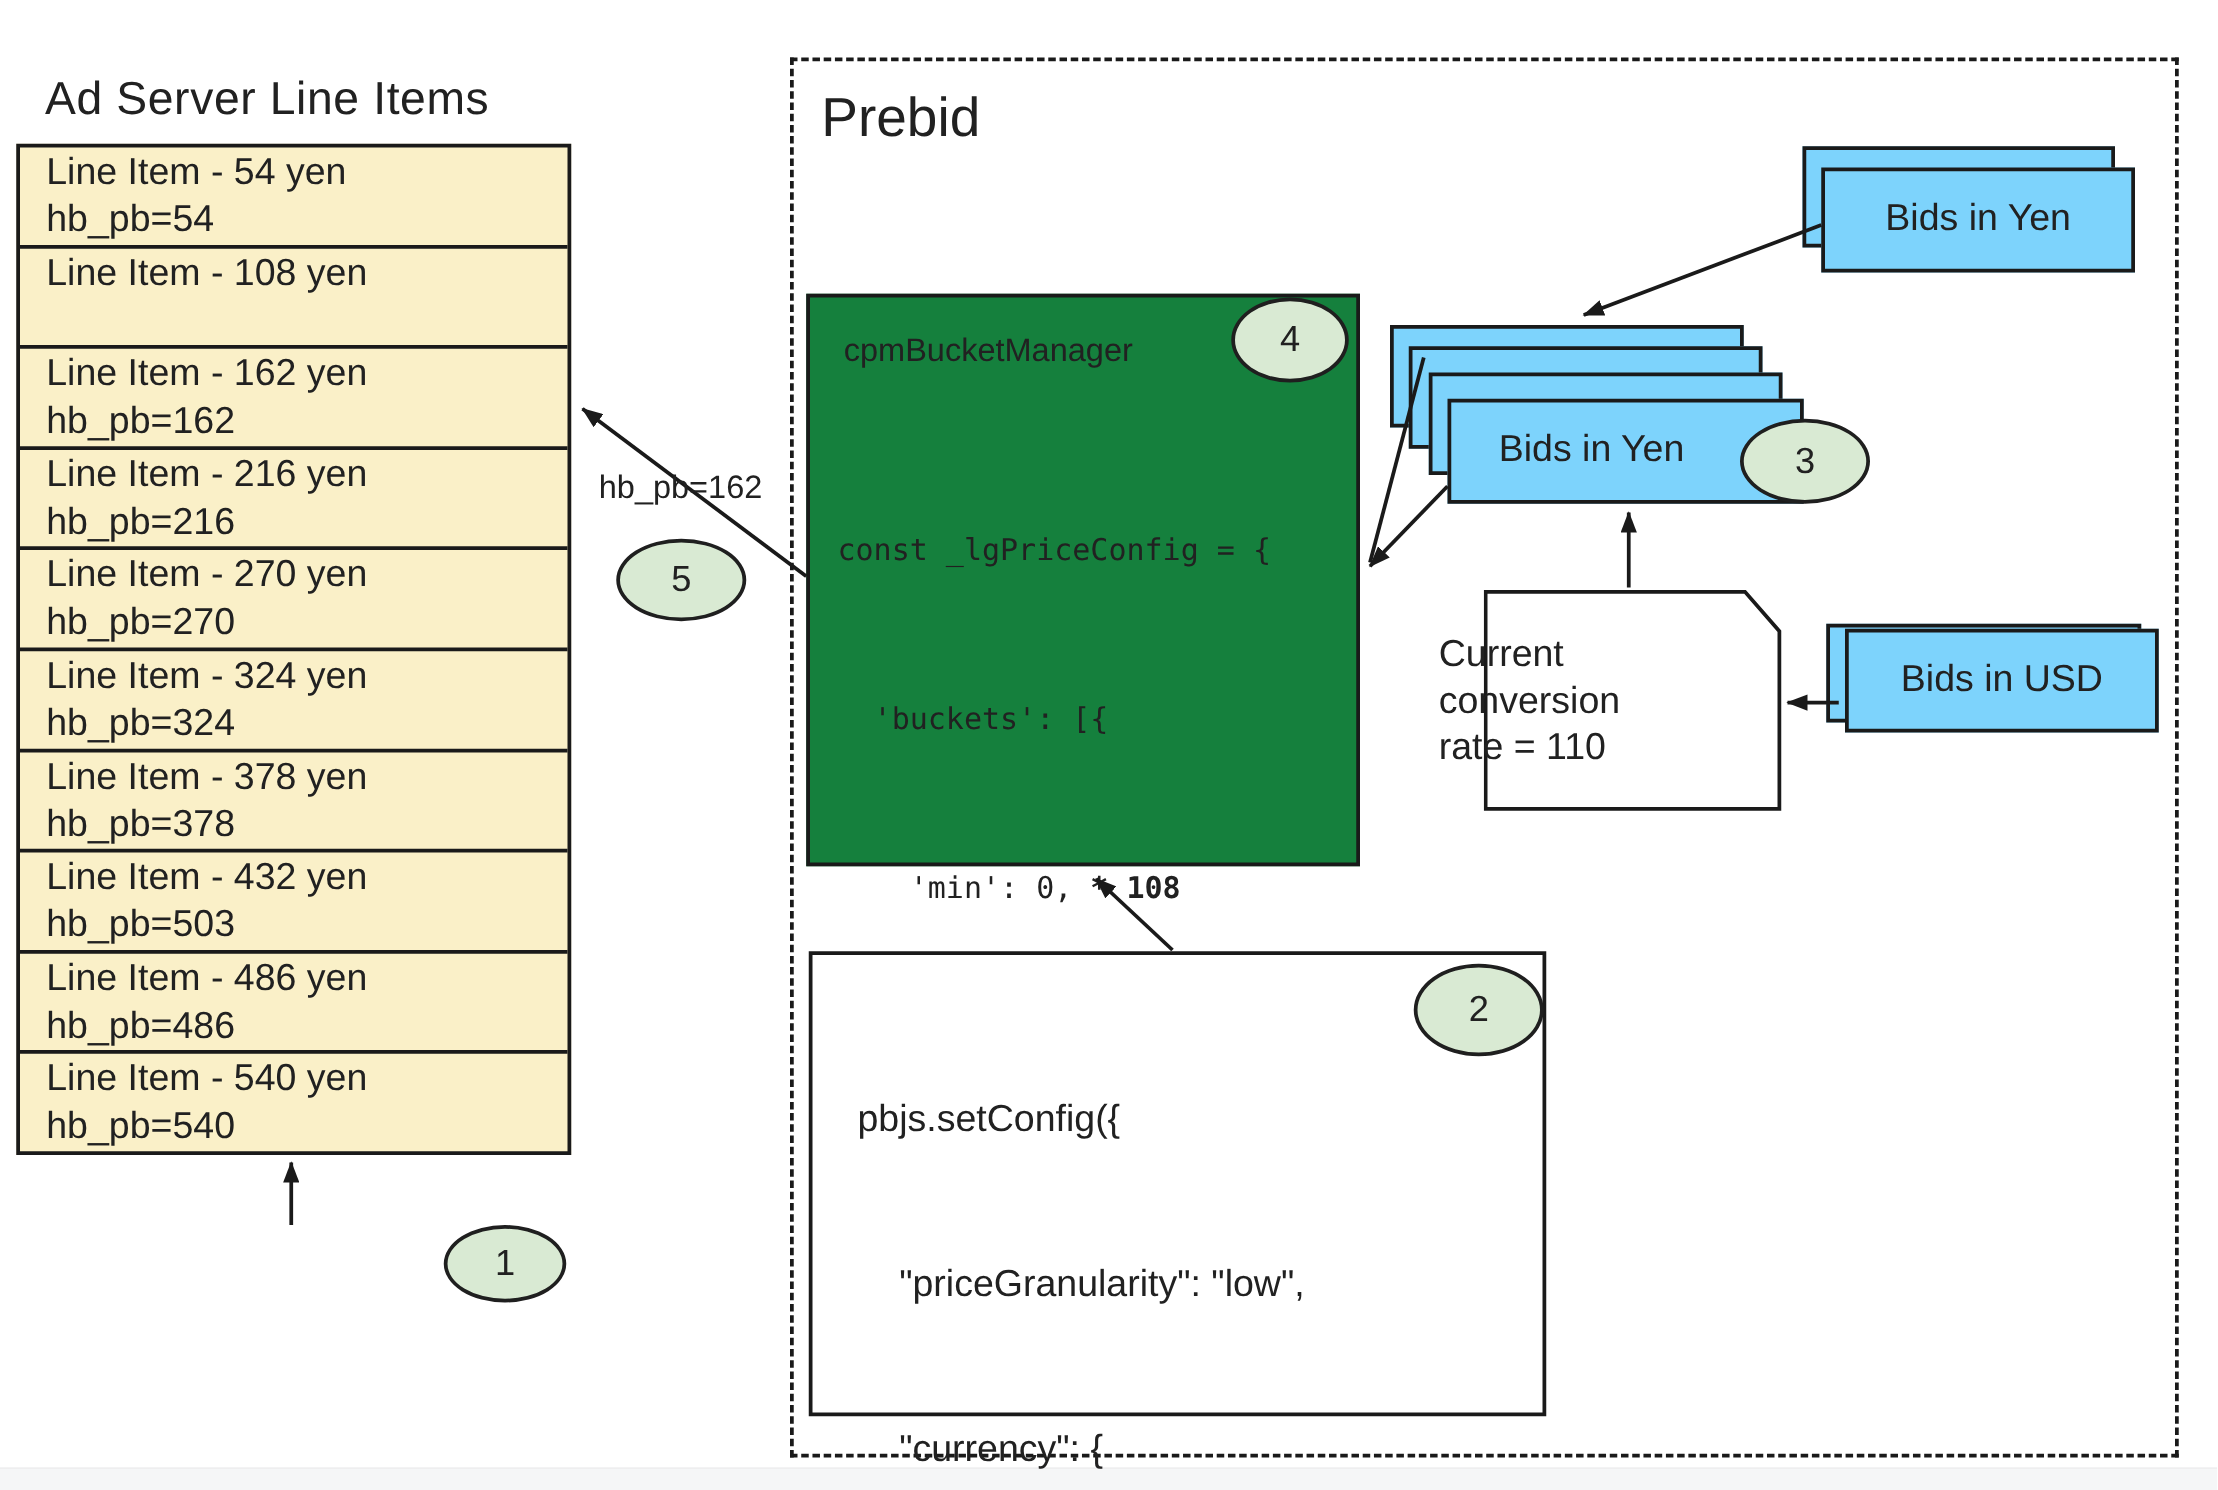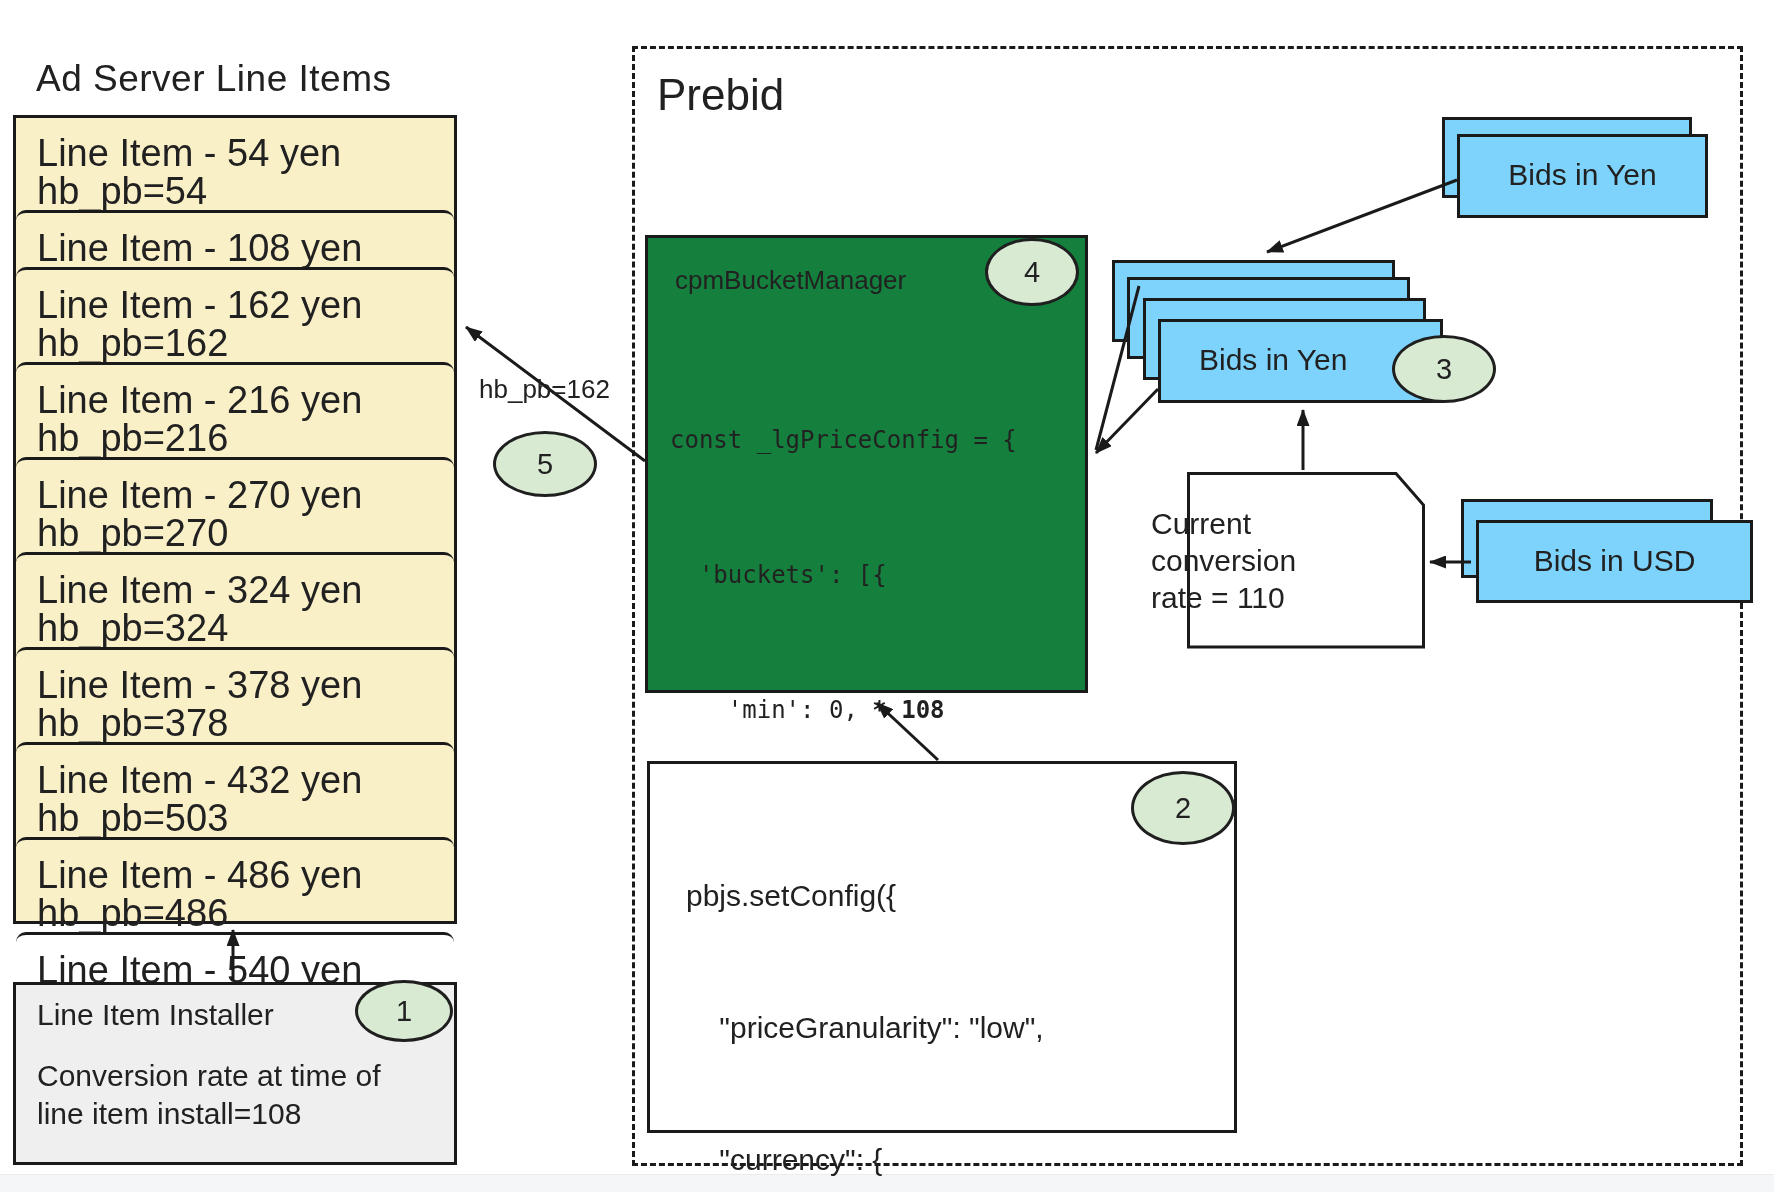"Line Item - 54 yen" .li-row { border-radius: 10px -> none; font-size: 38px -> 30px; padding: 16px 0 0 21px -> 1px 0 0 21px }
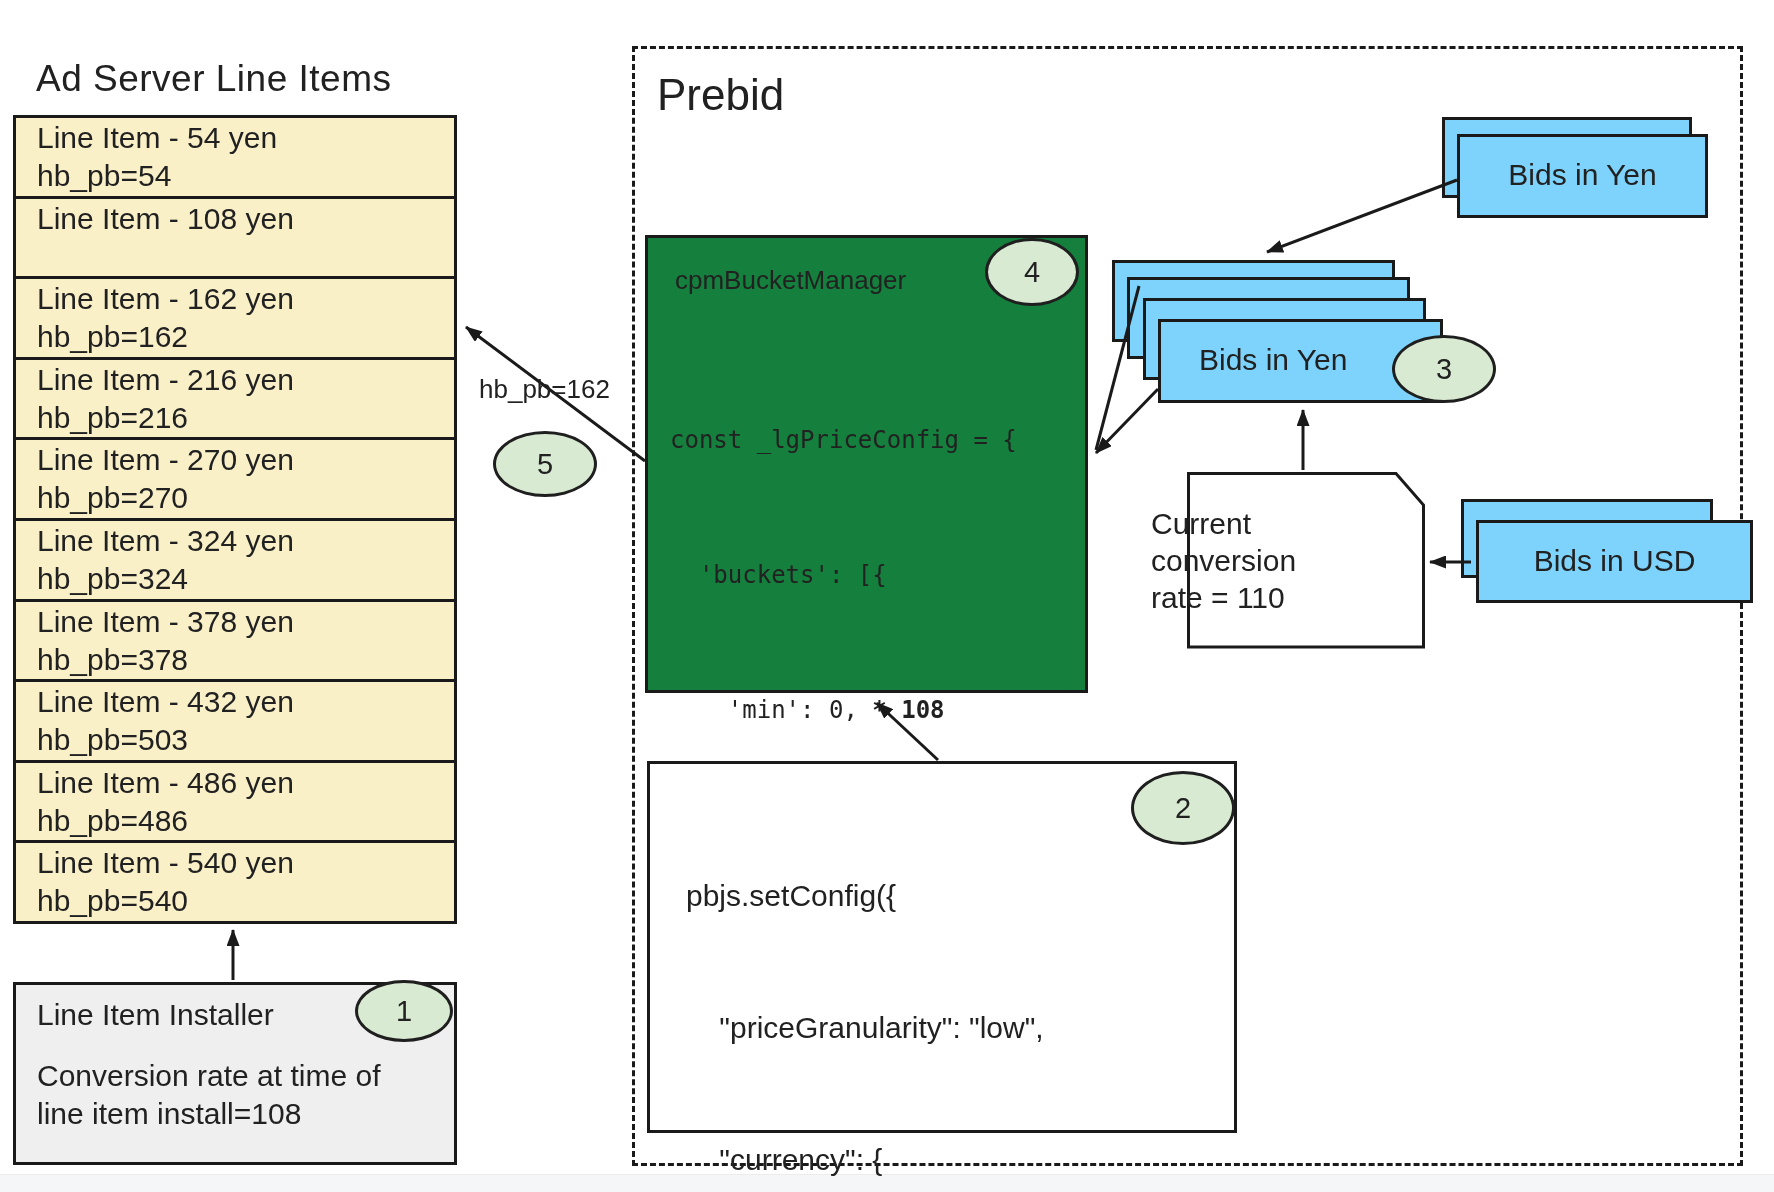"Bids in USD" .usd-front { top: 520px -> 503px; width: 277px -> 251px }
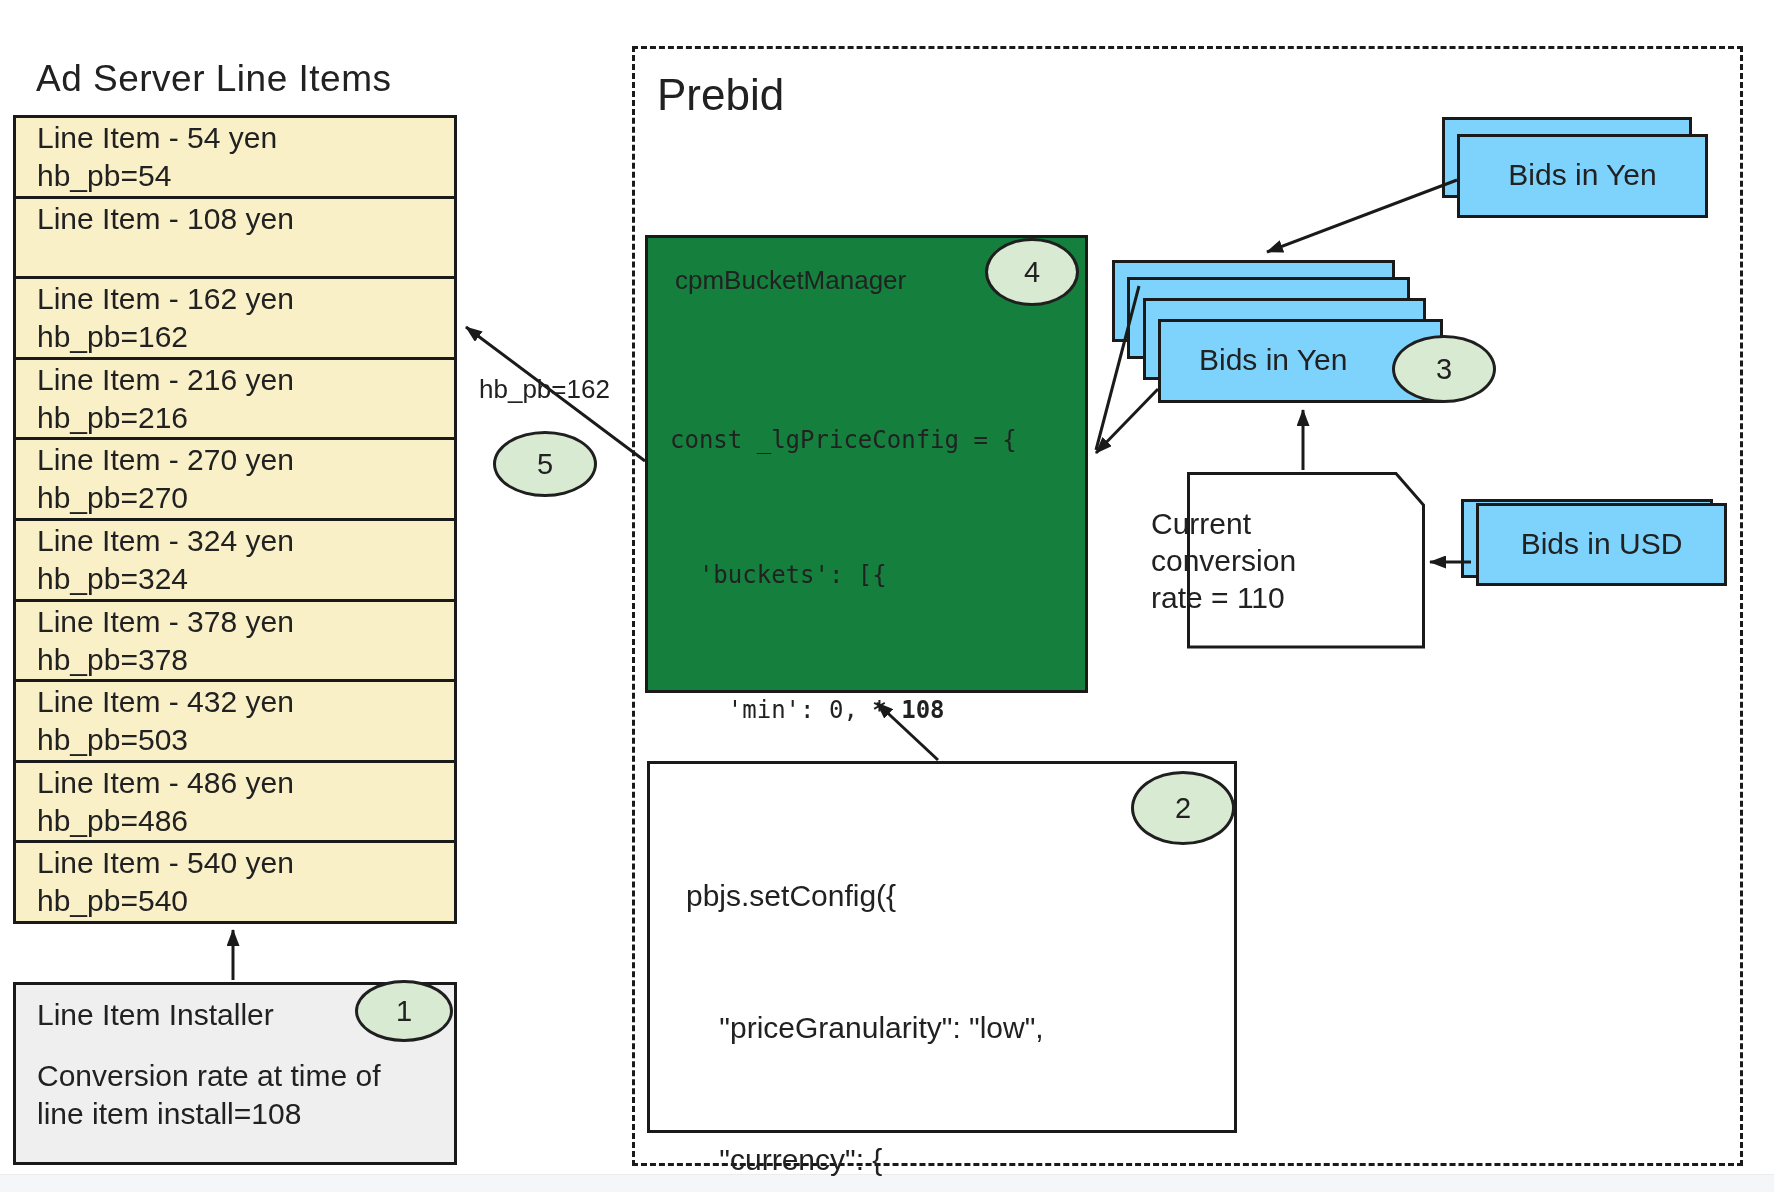"Line Item Installer" div.installer { html: <div> <div>Line Item Installer</div> <div> <div>Conversion rate at time of</div> <div>line item install=108</div> </div> </div> -> none }
